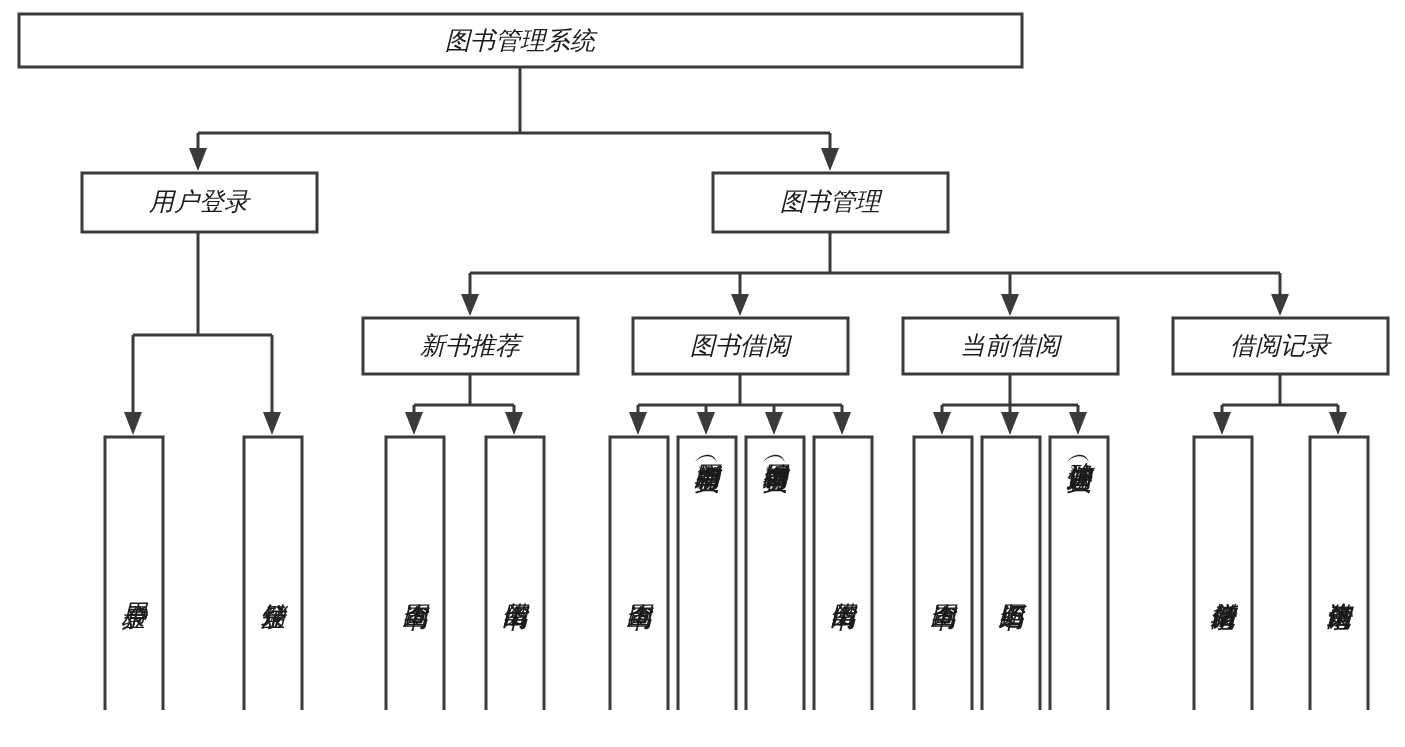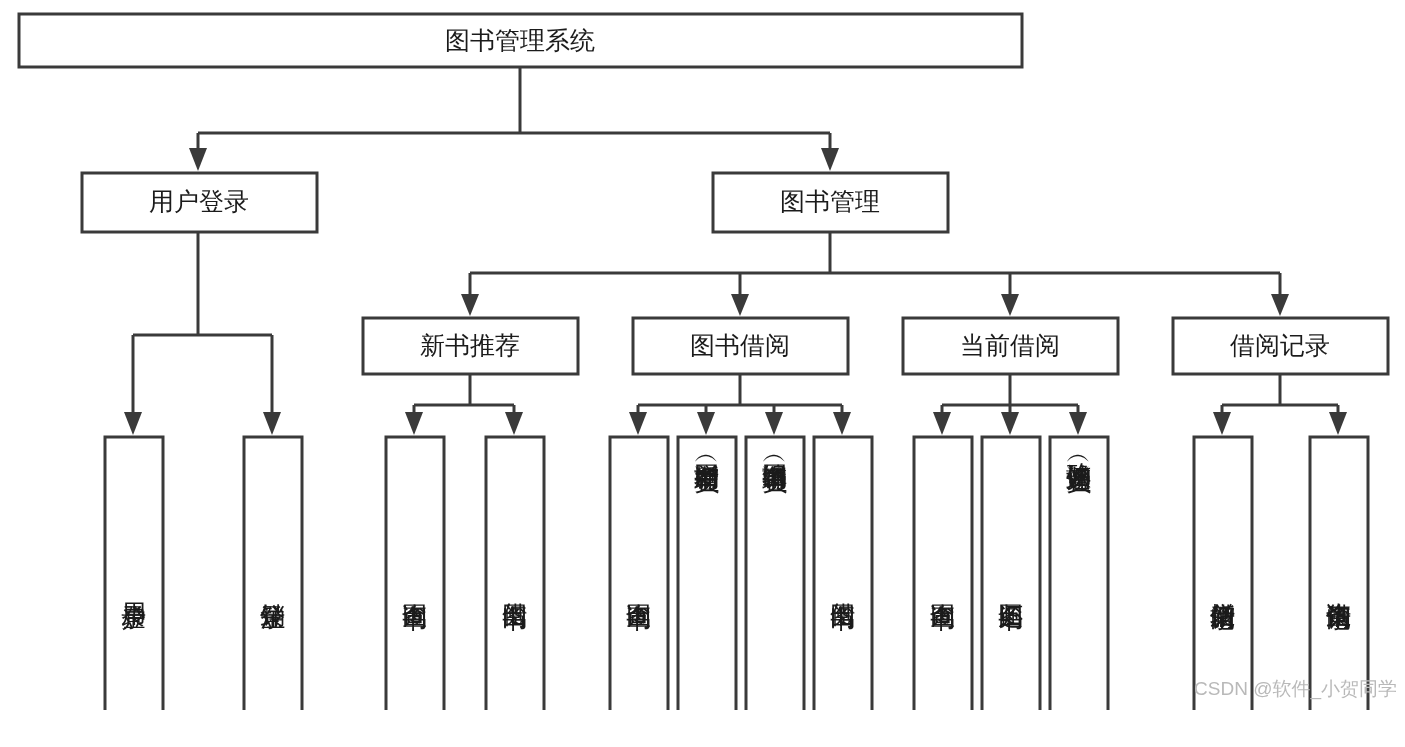"图书管理系统" #diagram-root { font-style: none -> italic }
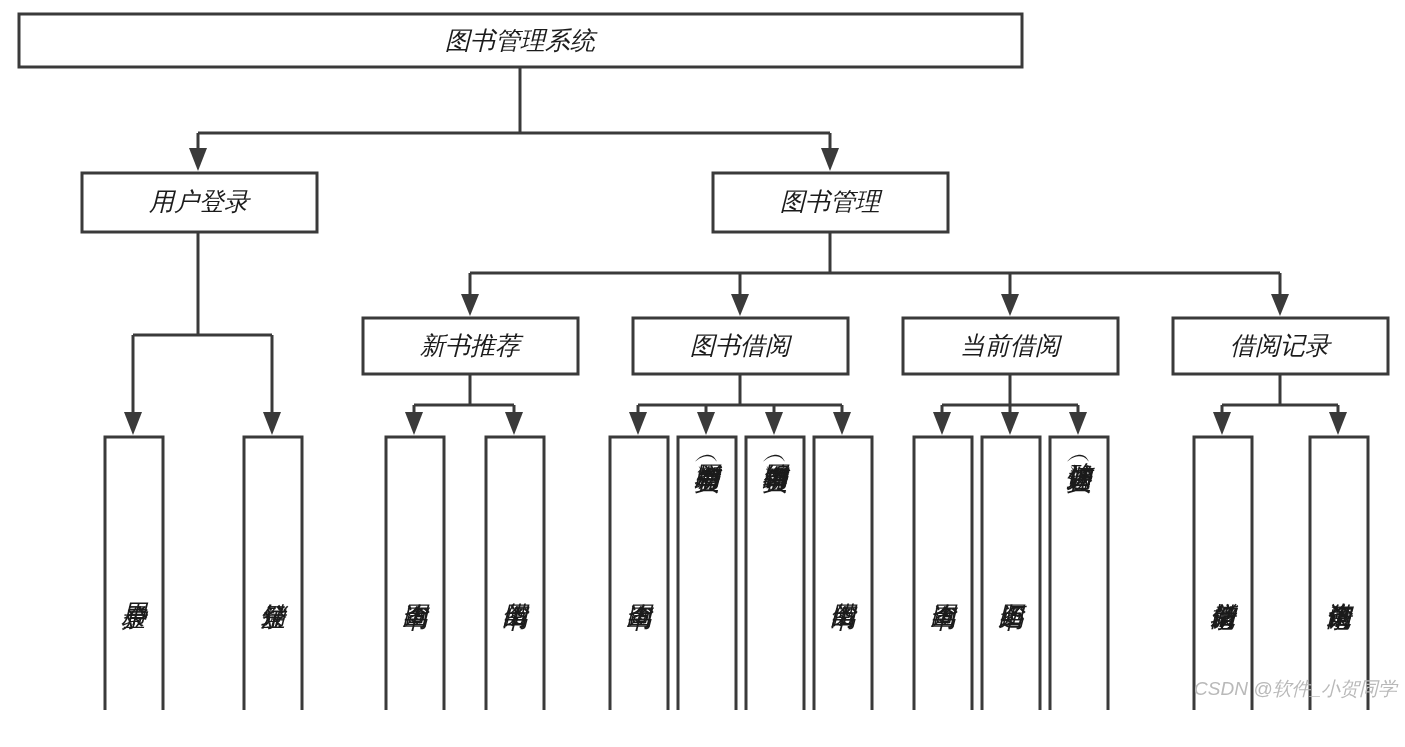"CSDN @软件_小贺同学" div.watermark { html: <div>CSDN @软件_小贺同学</div> -> none }
